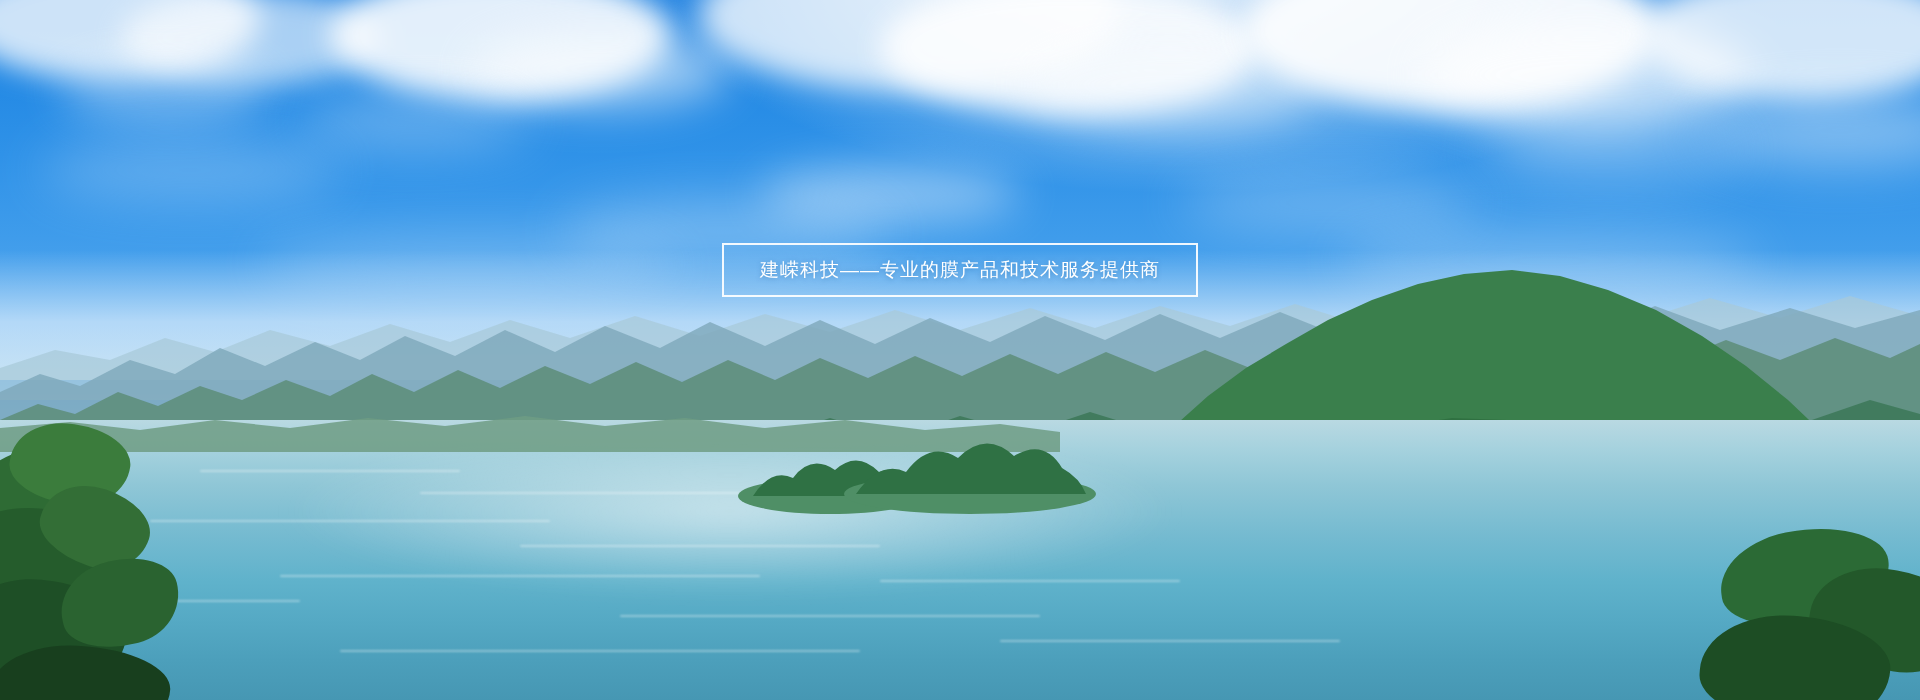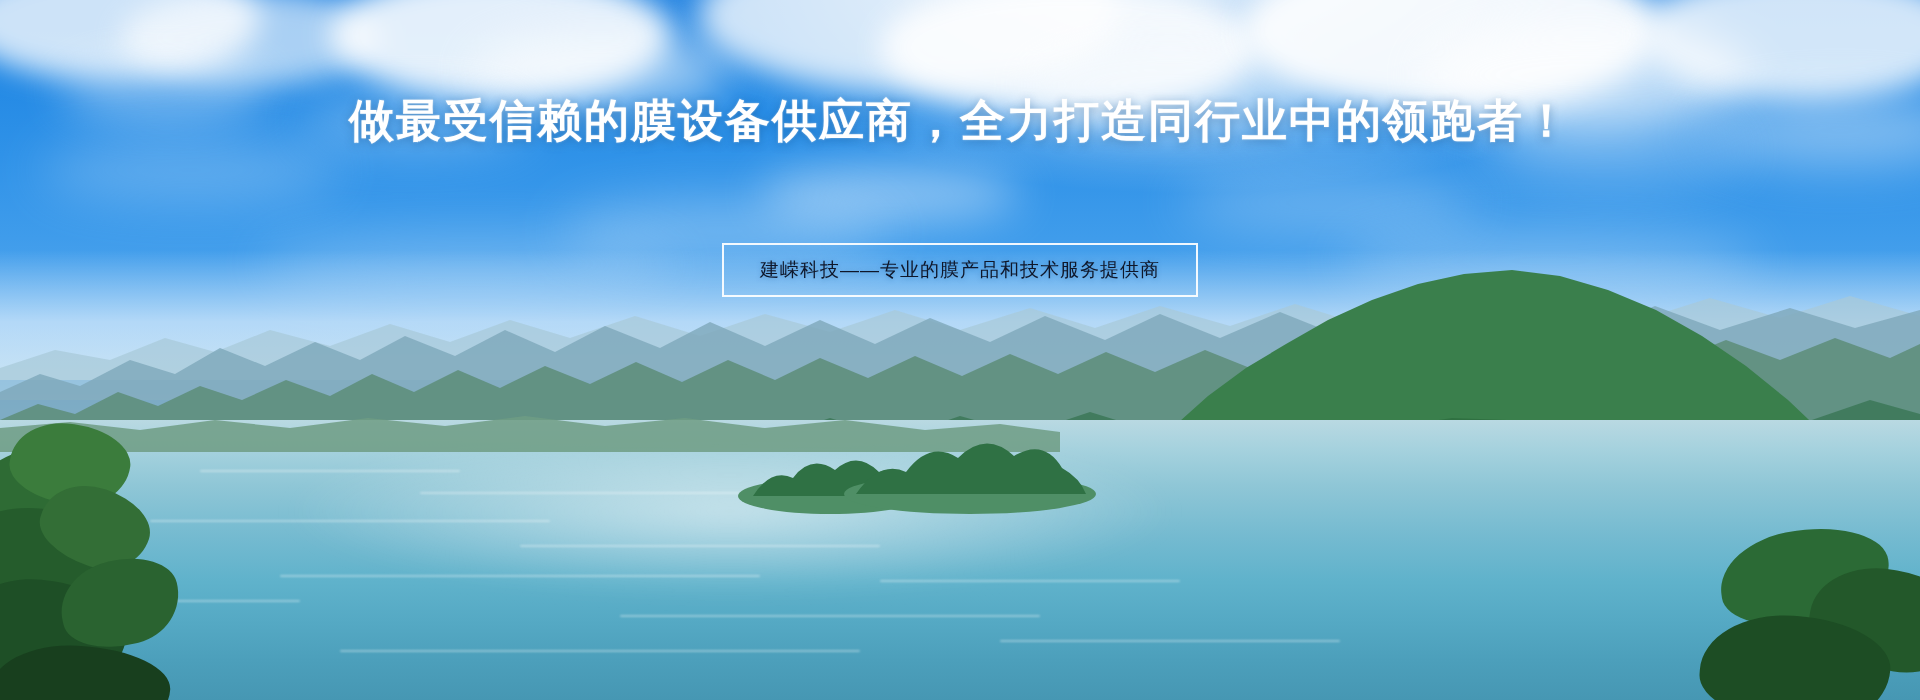"做最受信赖的膜设备供应商，全力打造同行业中的领跑者！" div.headline { html: <div>做最受信赖的膜设备供应商，全力打造同行业中的领跑者！</div> -> none }
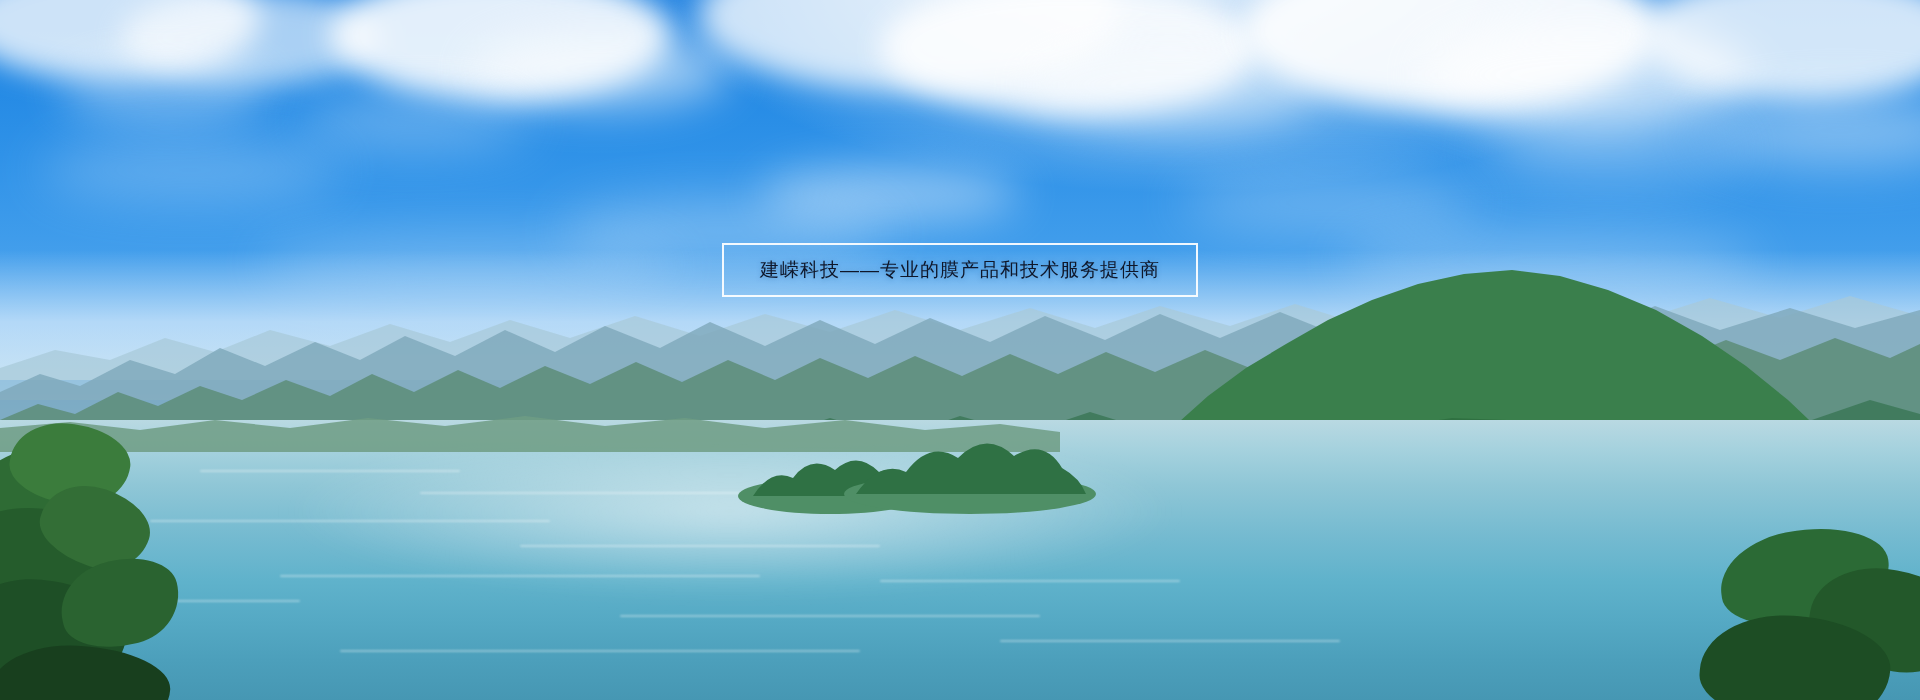"建嵘科技——专业的膜产品和技术服务提供商" .tagline-box { color: #0f172a -> #ffffff }
